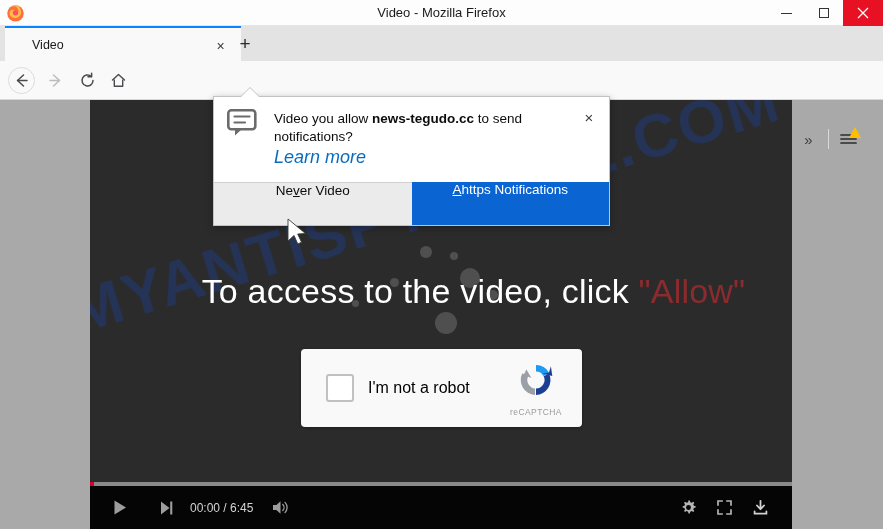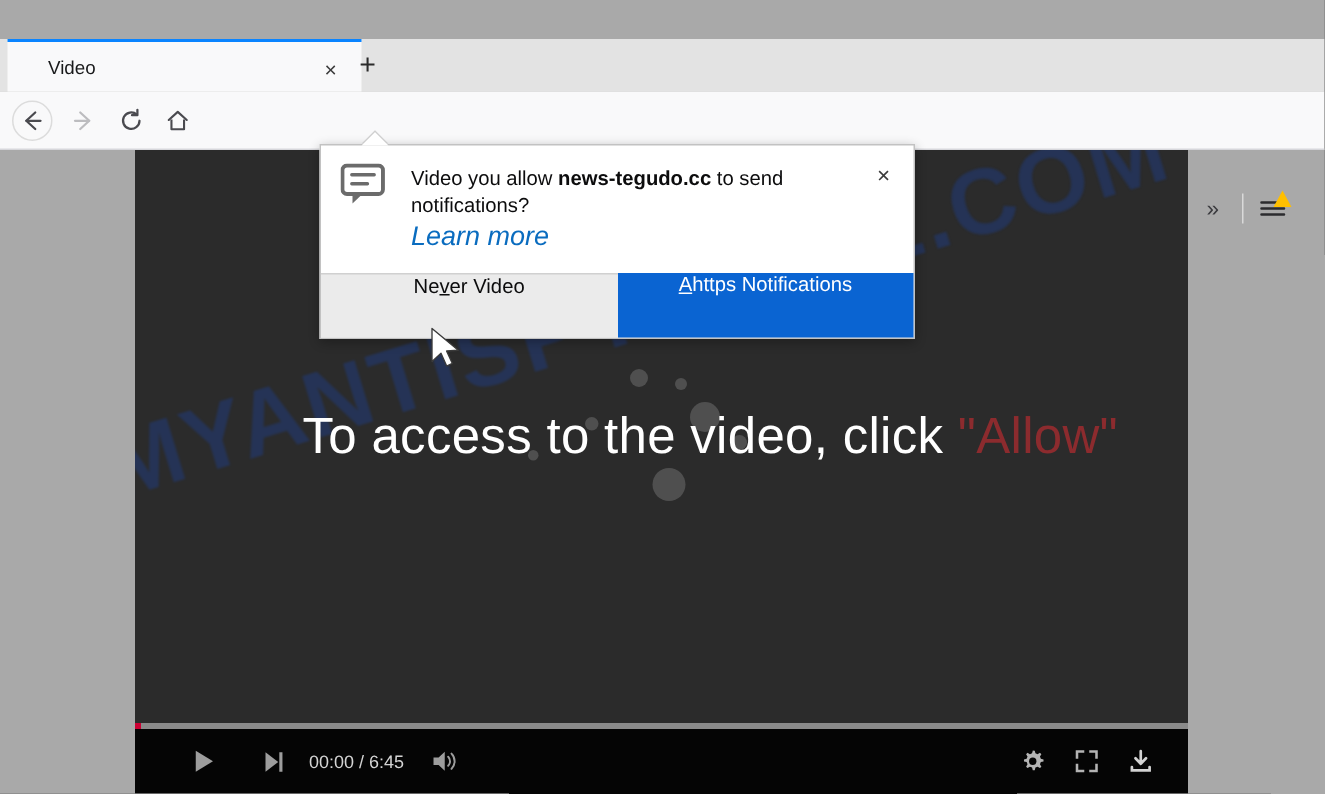"Video - Mozilla Firefox" div.titlebar { html: none -> <div> <svg> <circle></circle> <path></path> <circle></circle> </svg> <div>Video - Mozilla Firefox</div> <div> <div> <span></span> </div> <div> <span></span> </div> <div> <svg> <path></path> </svg> </div> </div> </div> }
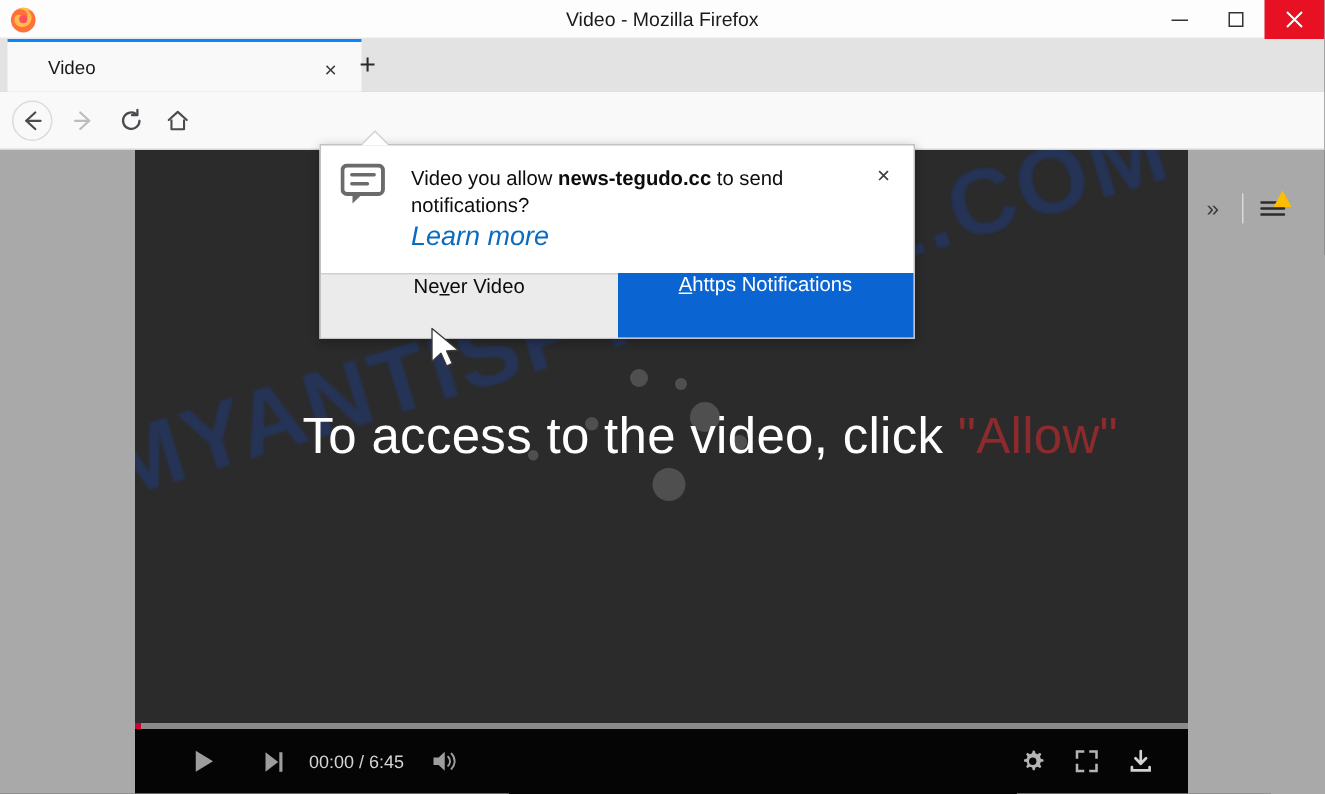"I'm not a robot" div.recaptcha { html: none -> <div> <div></div> <div>I'm not a robot</div> <div> <svg> <path></path> <path></path> <path></path> <path></path> <path></path> </svg> <div>reCAPTCHA</div> </div> </div> }
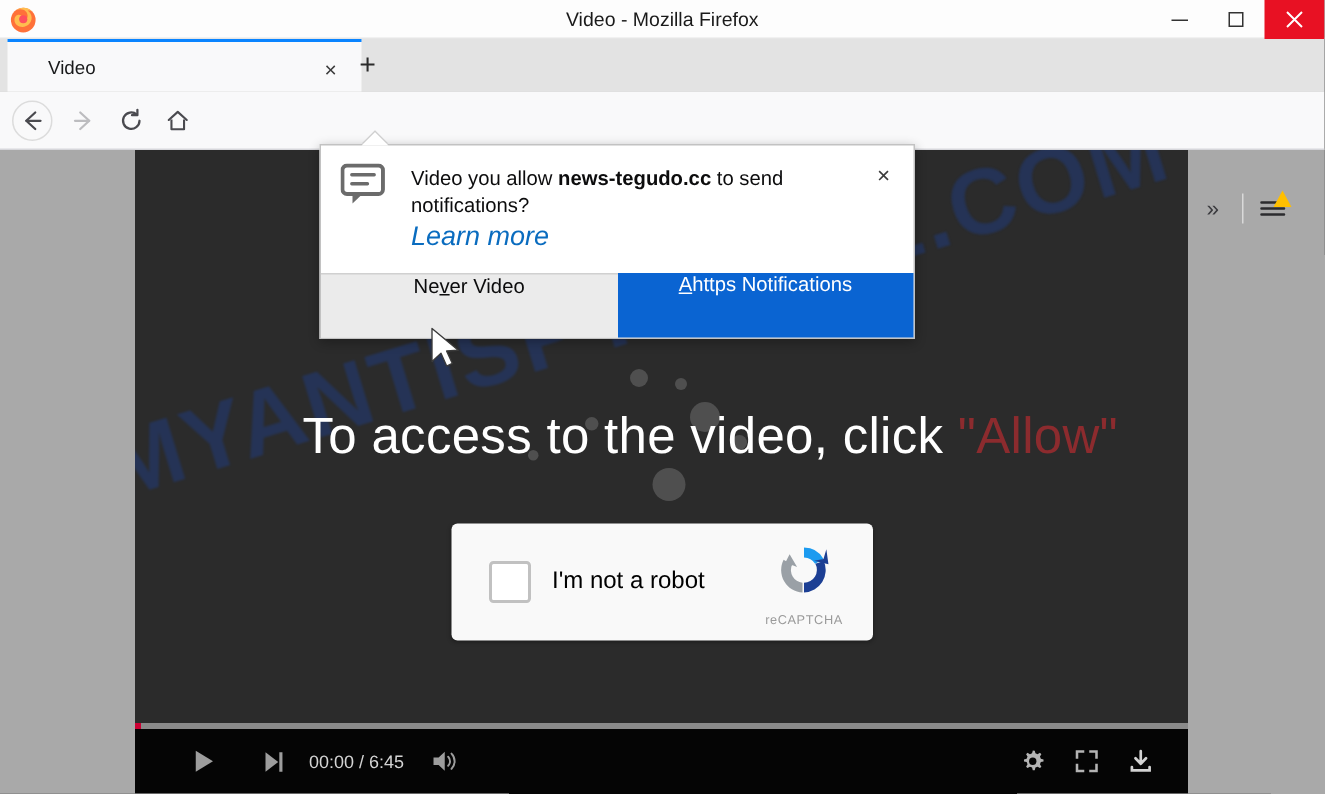"00:00 / 6:45" .vid-controls { padding-left: 16px -> none }
